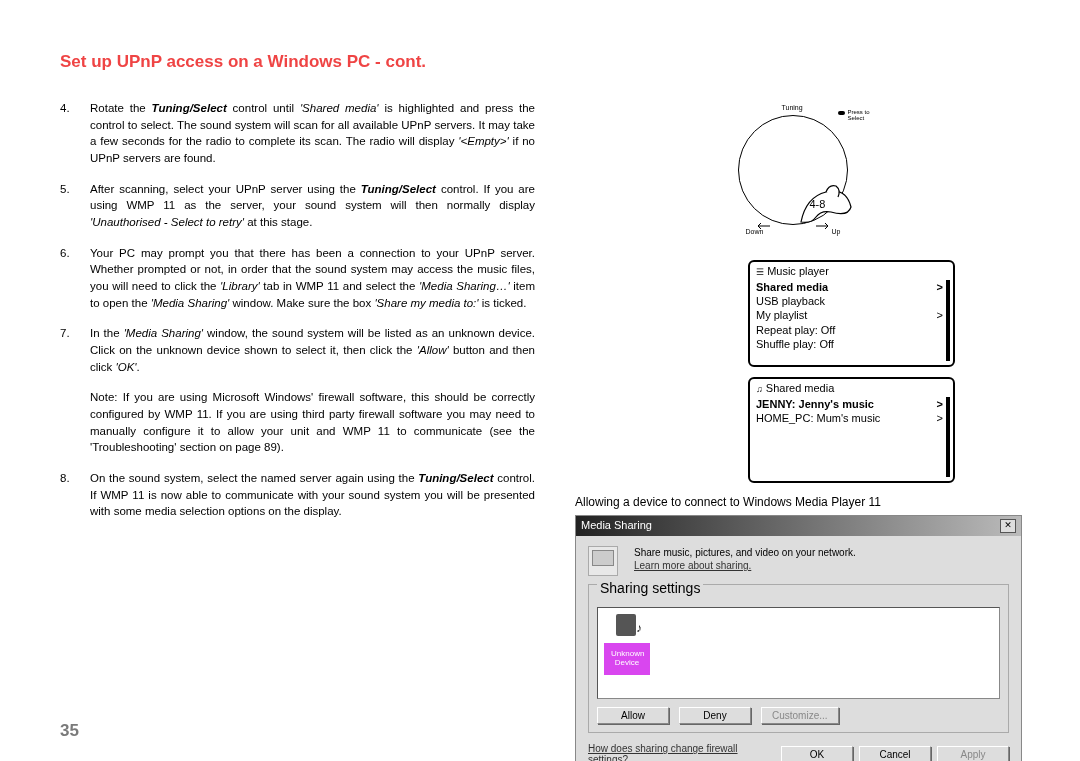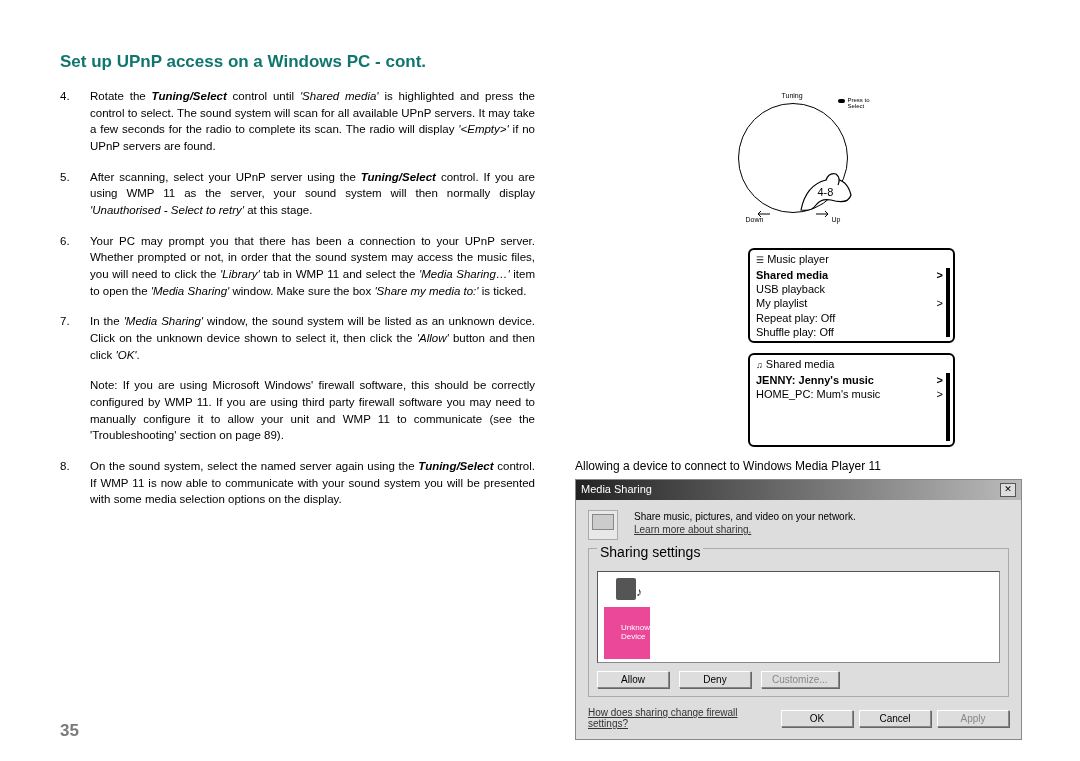"Set up UPnP access on" .title { color: #0f766e -> #ef4444; margin-bottom: 16px -> 28px }
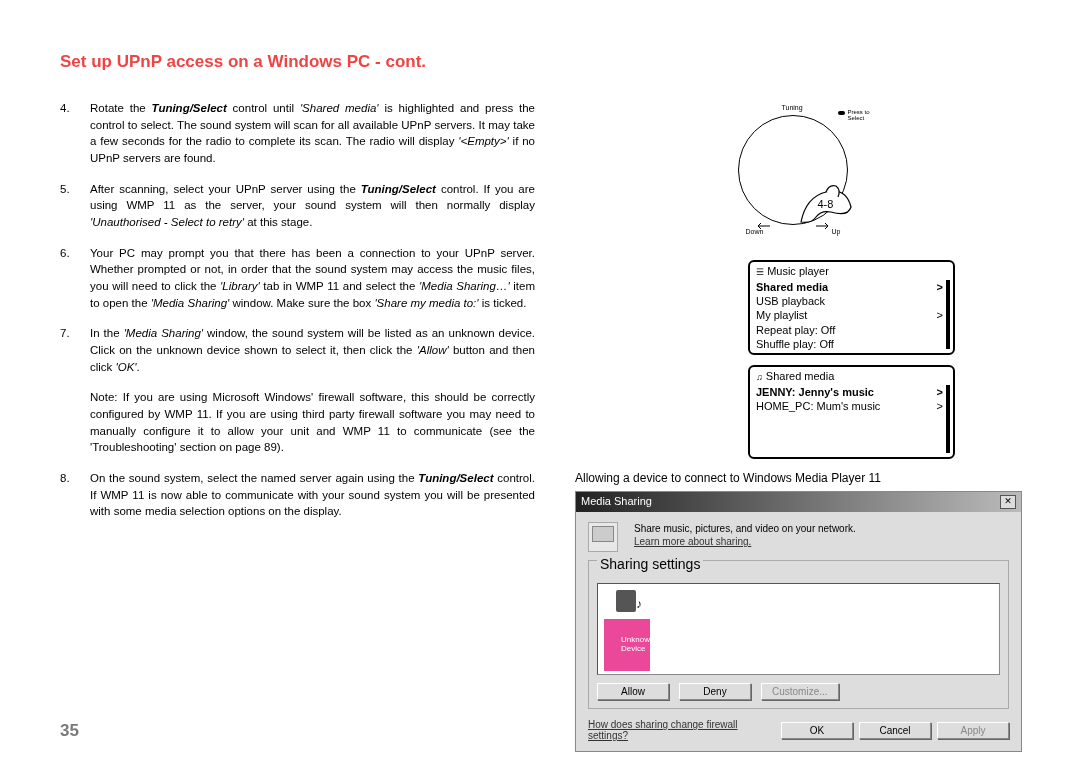"4-8" div { left: 120px -> 112px }
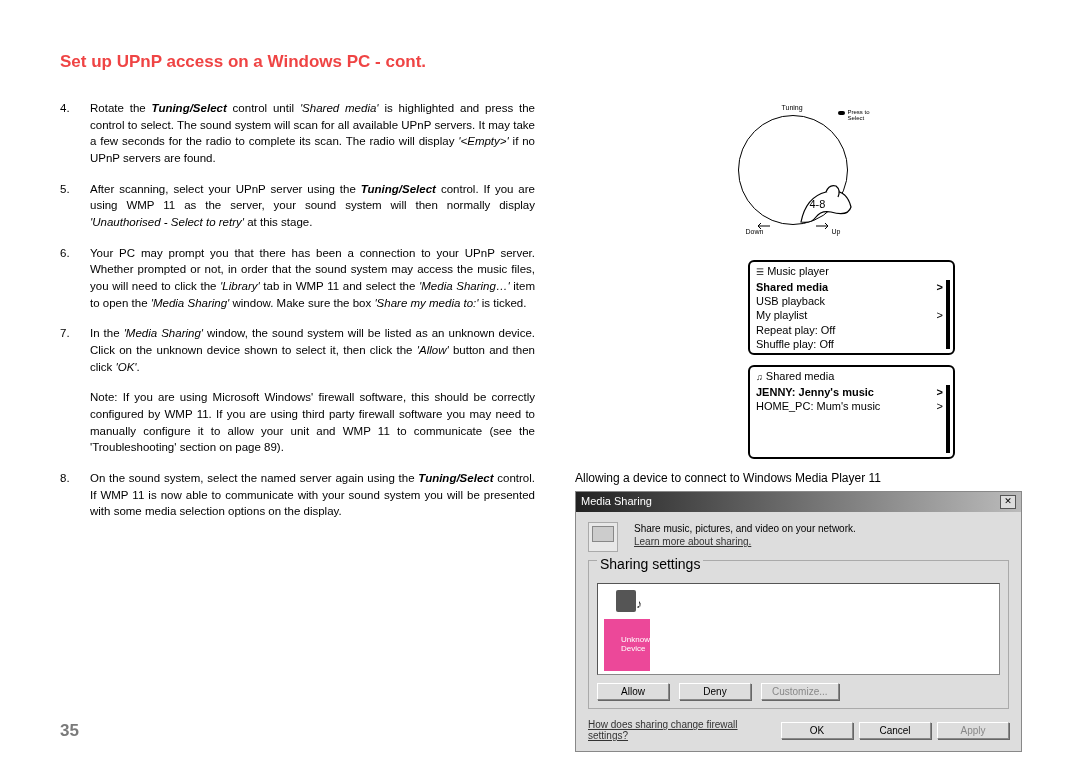"☰ Music player" .lcd { padding: 2px 4px 2px 6px -> 2px 4px 14px 6px }
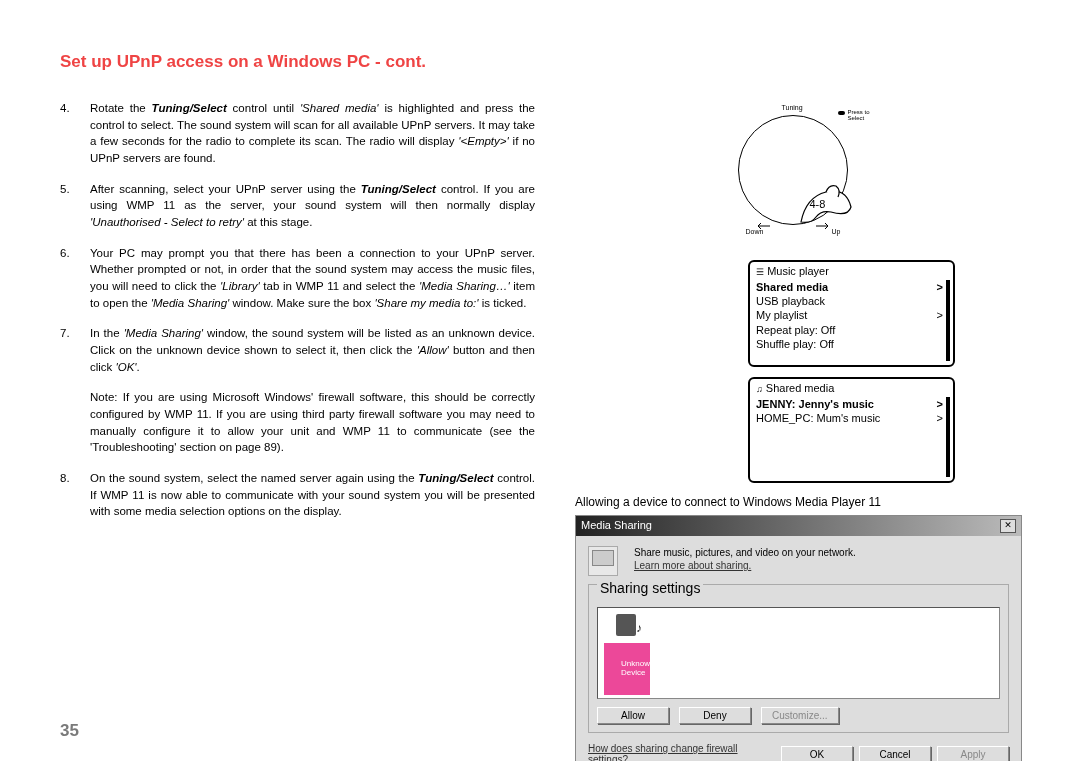"Unknown" .device .dlabel { background: #ec4899 -> #d946ef; padding: 17px -> 7px }
